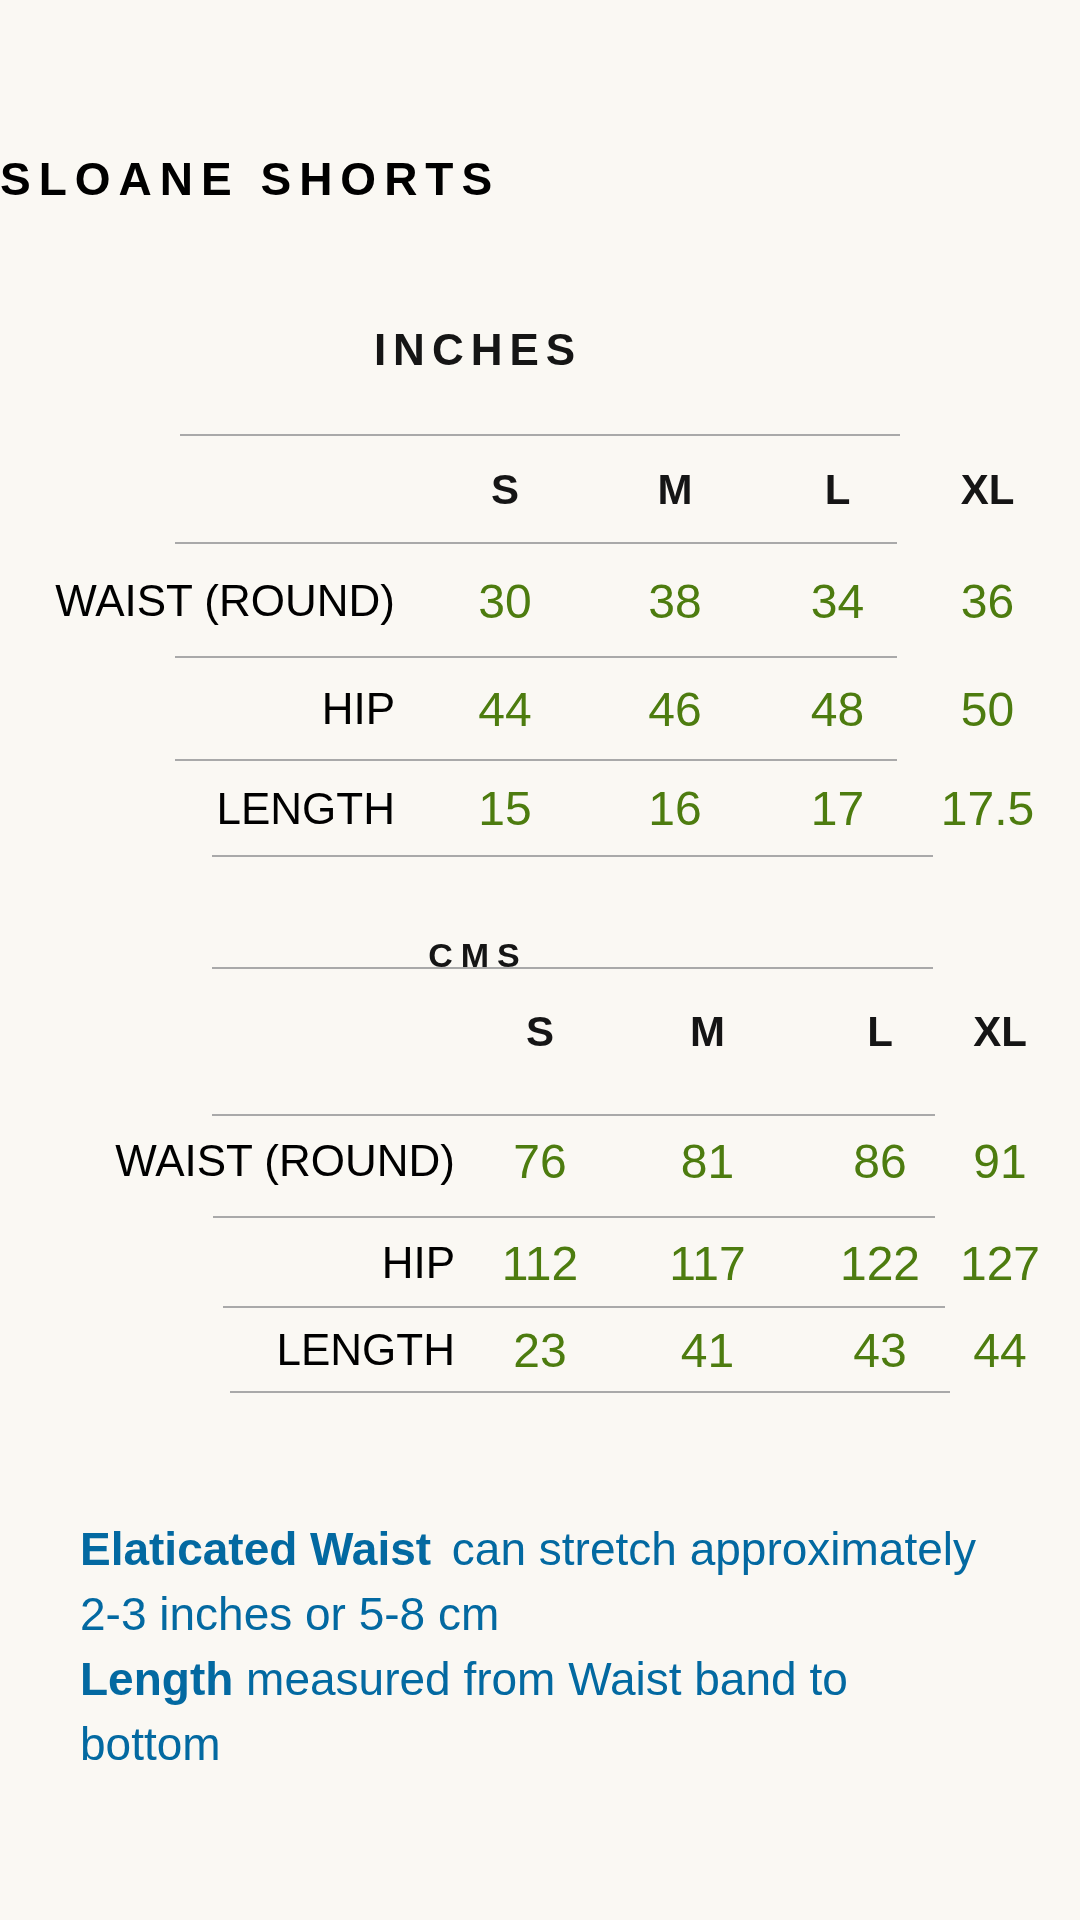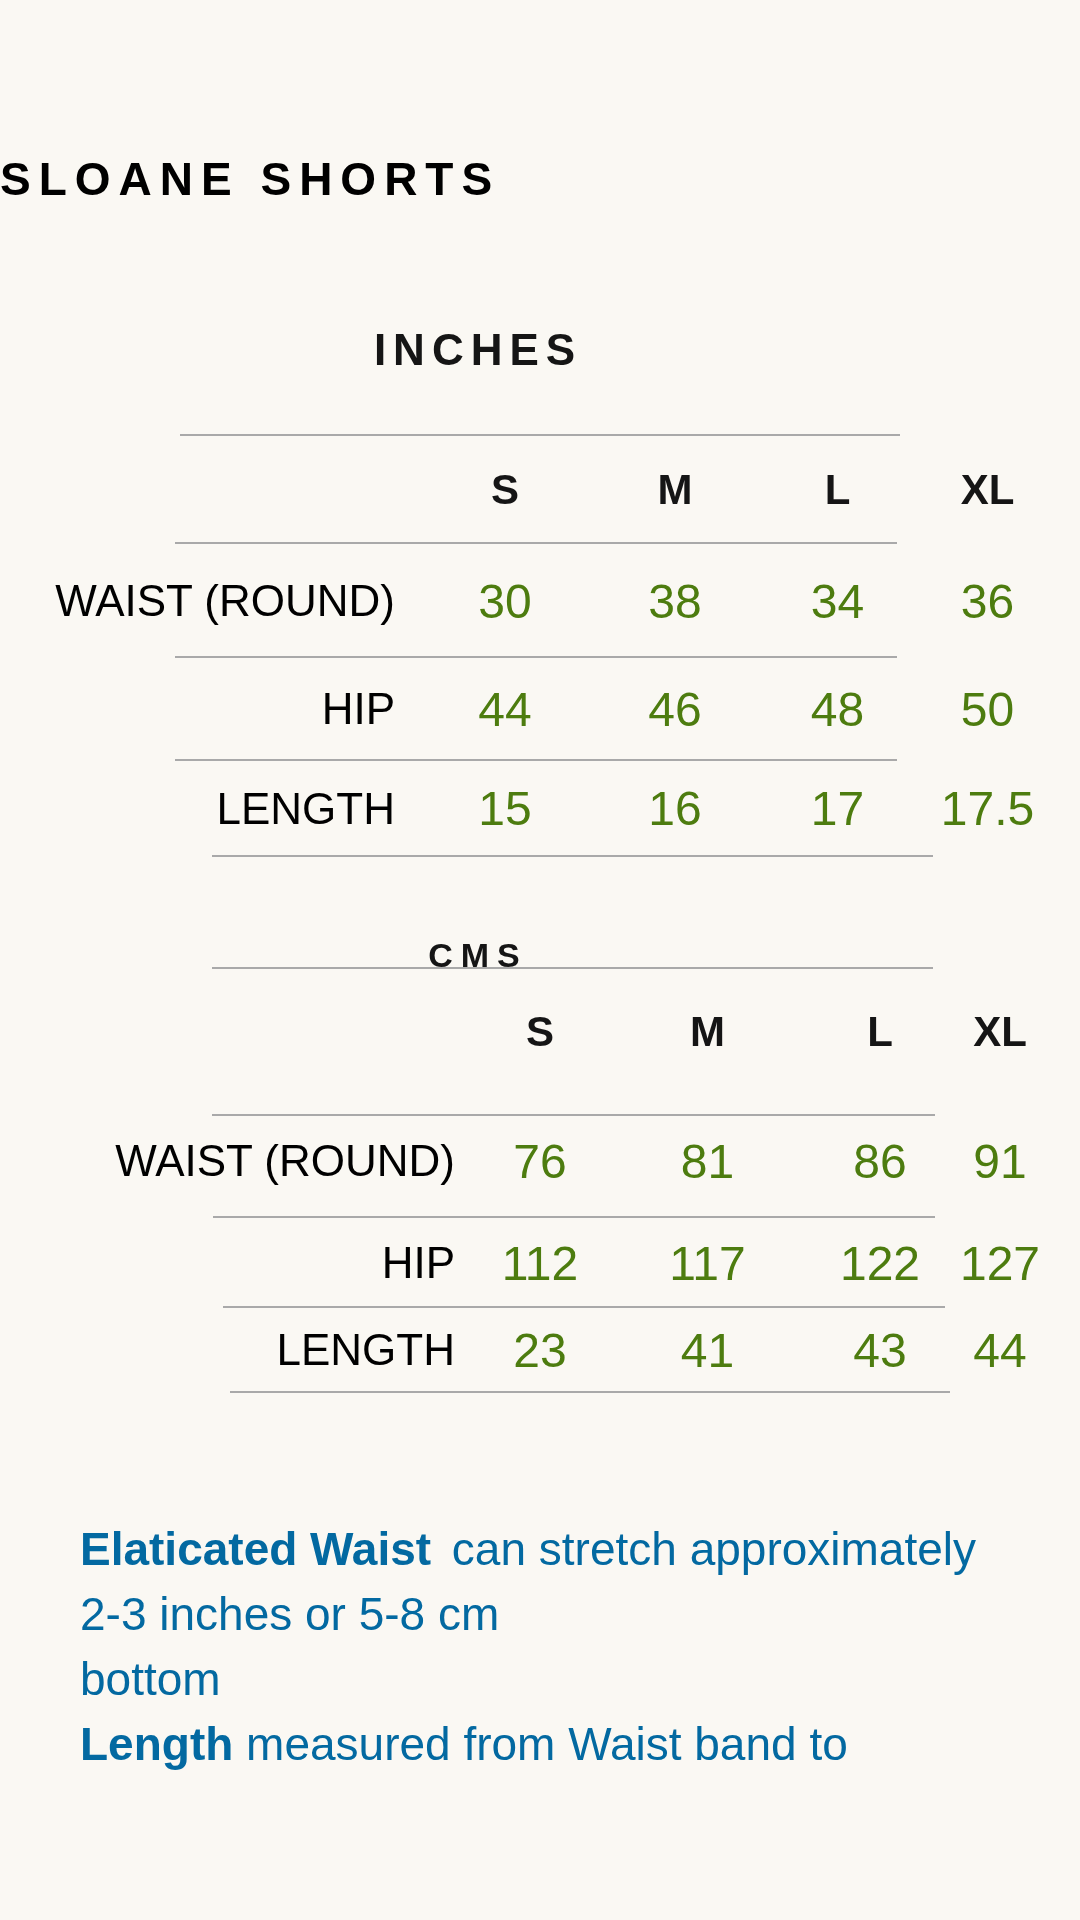"bottom" div.note-line { order: before "Length measured from Waist band" -> after "Length measured from Waist band" }
